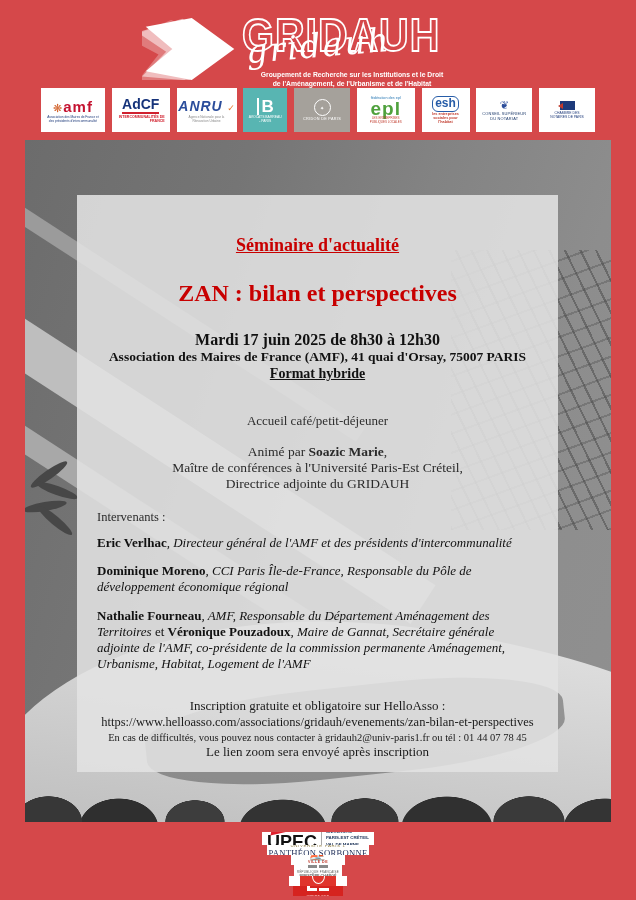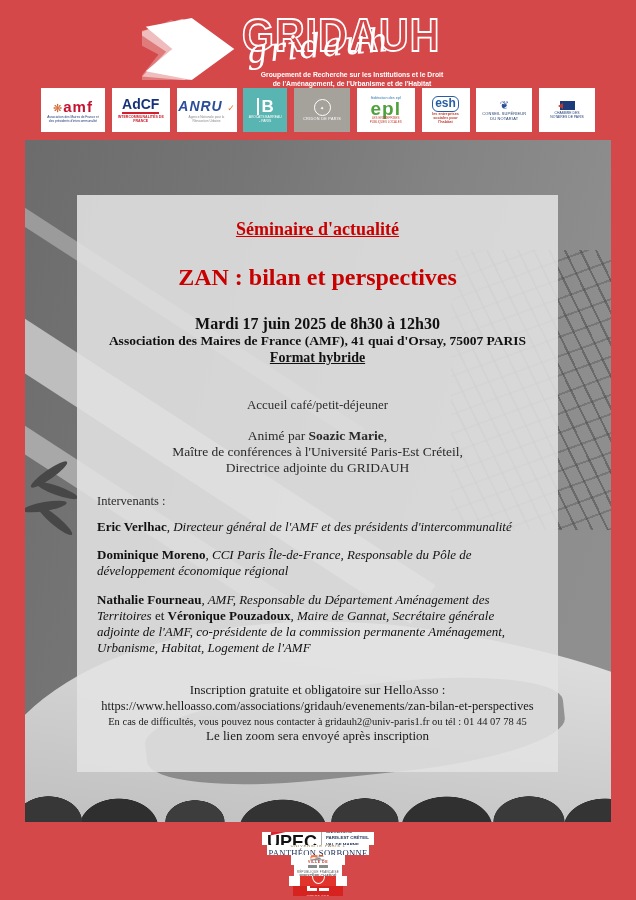"AdCF" .adcf { text-align: none -> right }
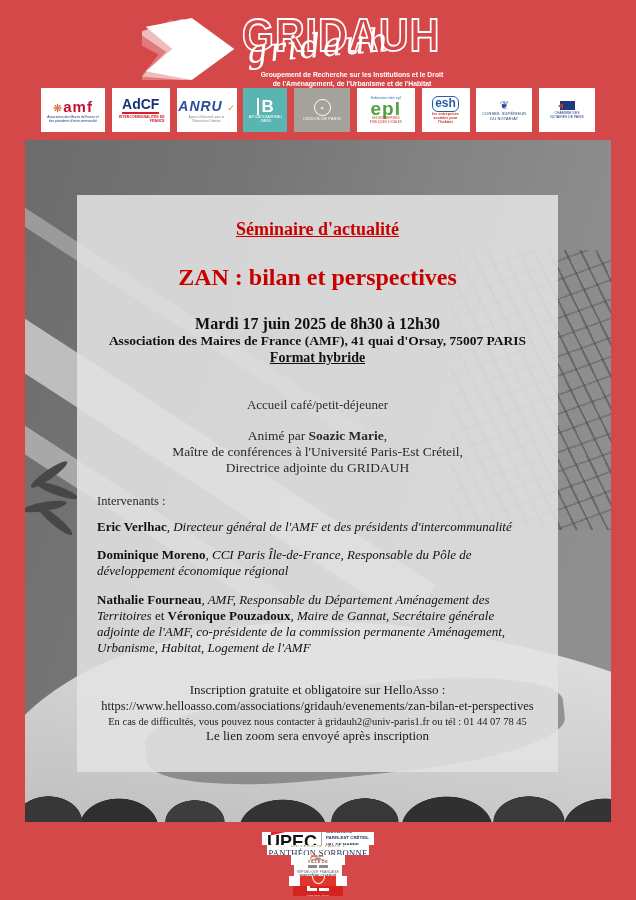"Séminaire d'actualité" .panel { padding: 24px 20px 0 -> 40px 20px 0 }
